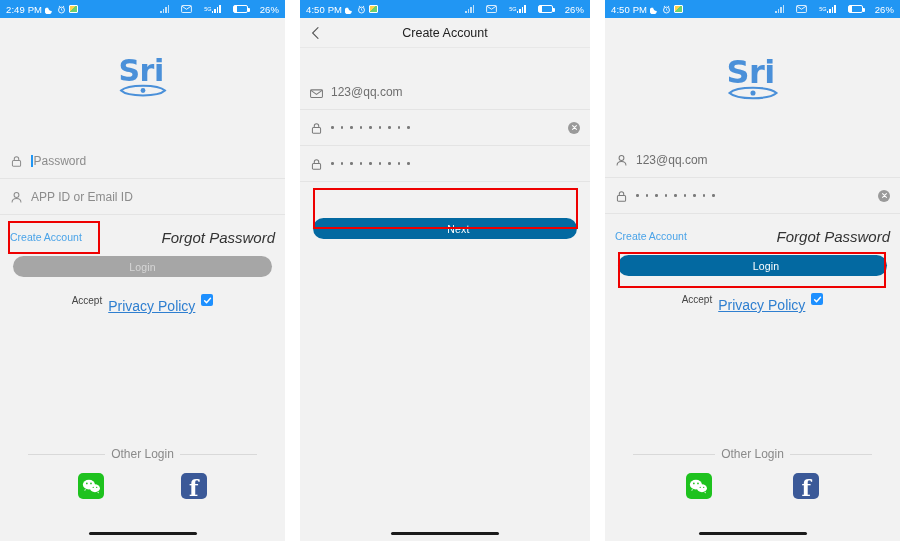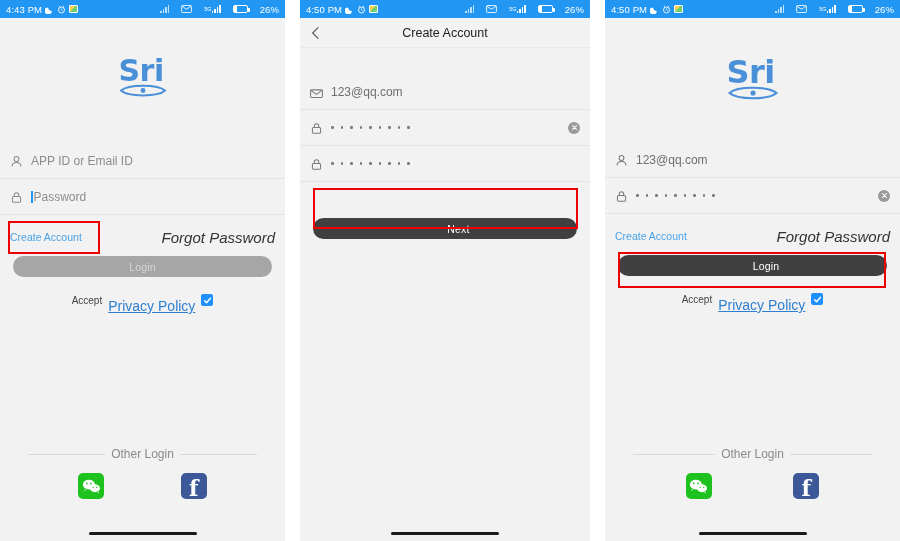"4:43 PM" span.sb-time { text: 4:43 -> 2:49 }
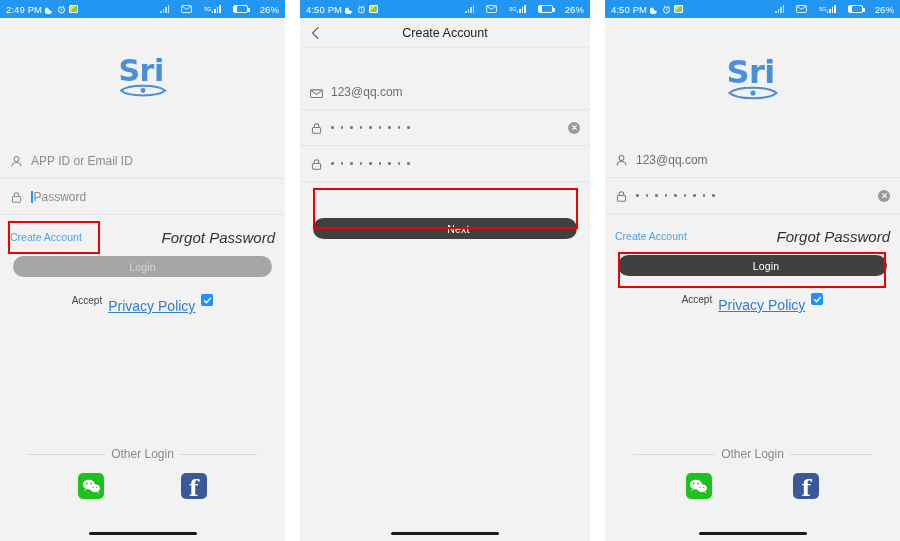"APP ID or Email ID" div.field { order: before "Password" -> after "Password" }
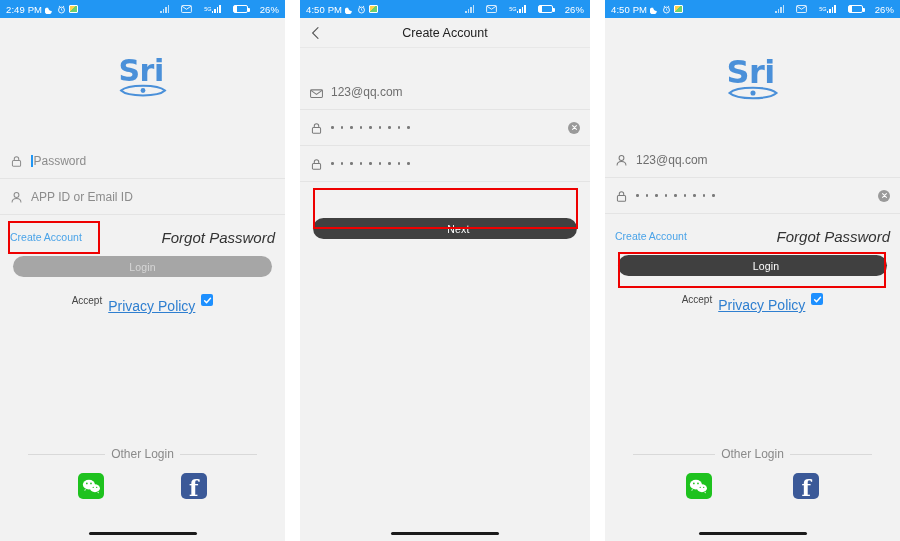"Next" .btn-primary { background: #404040 -> #0369a1 }
